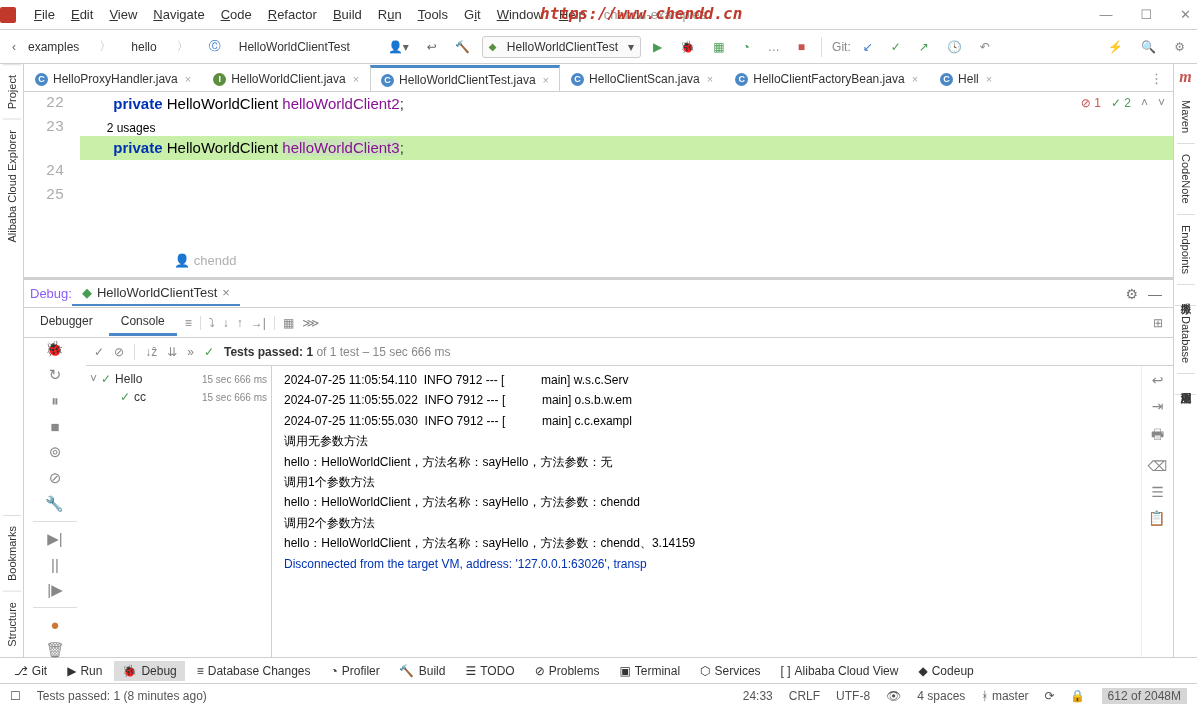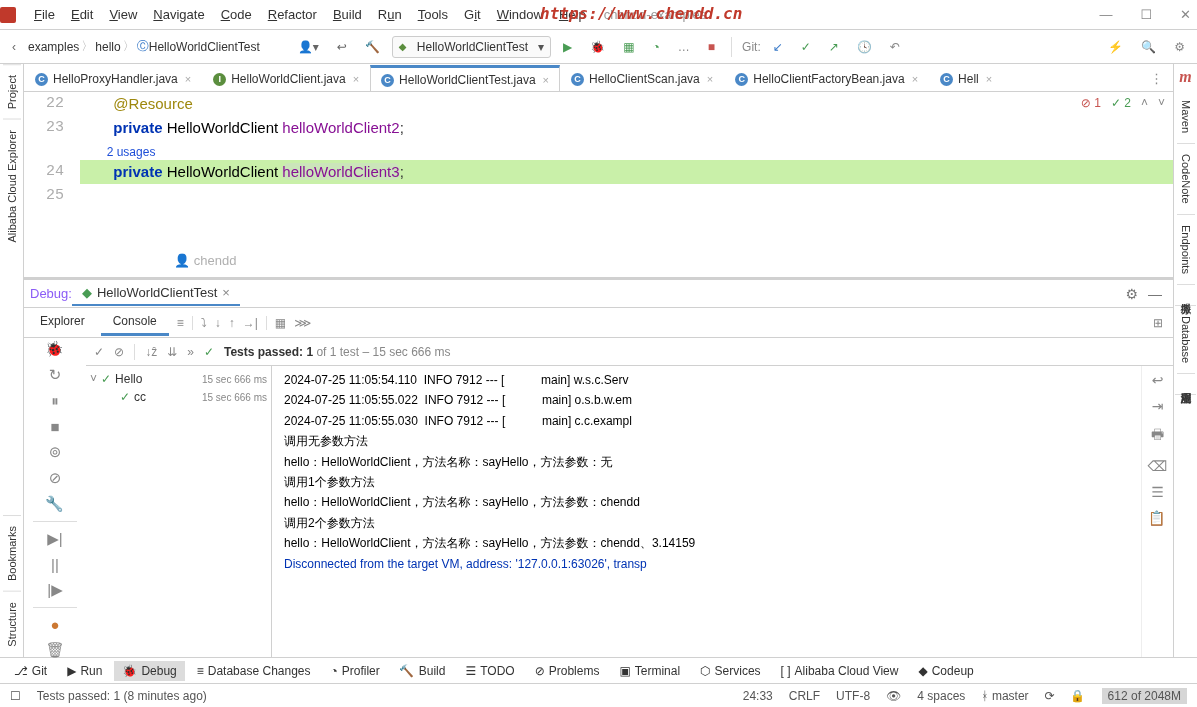"examples" .bc { gap: 0 -> 18px }
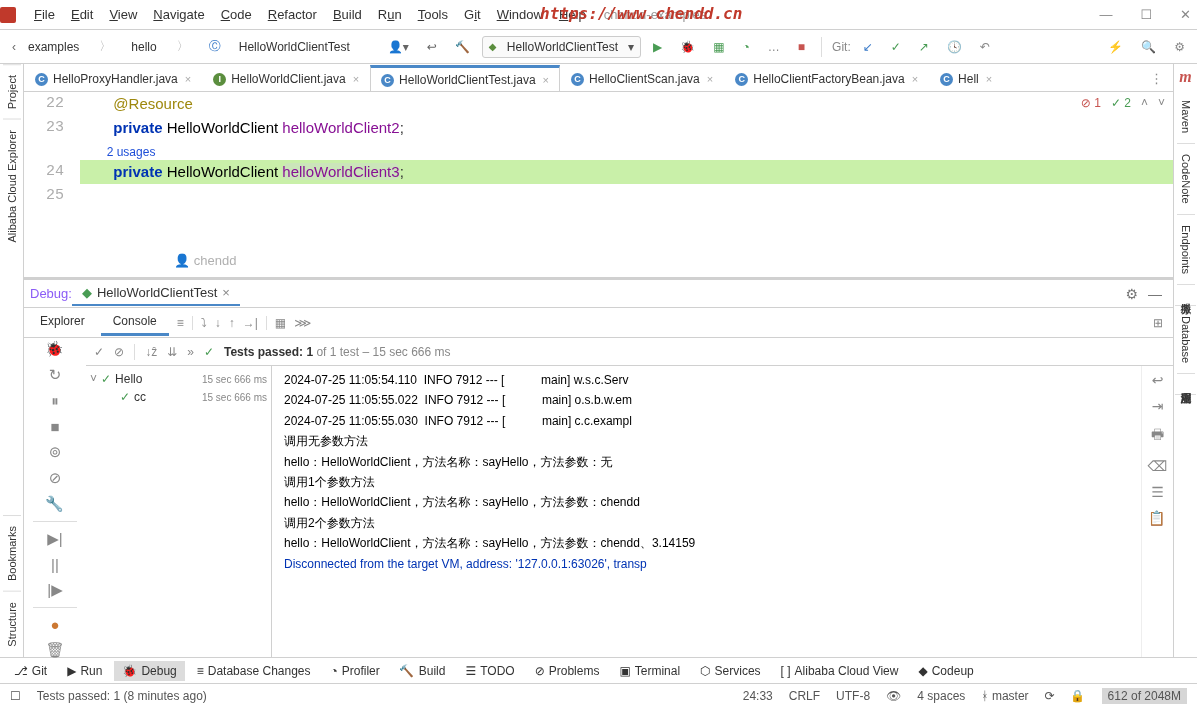"@Resource" div.line { html: <div> <span>@Resource</span></div> -> none }
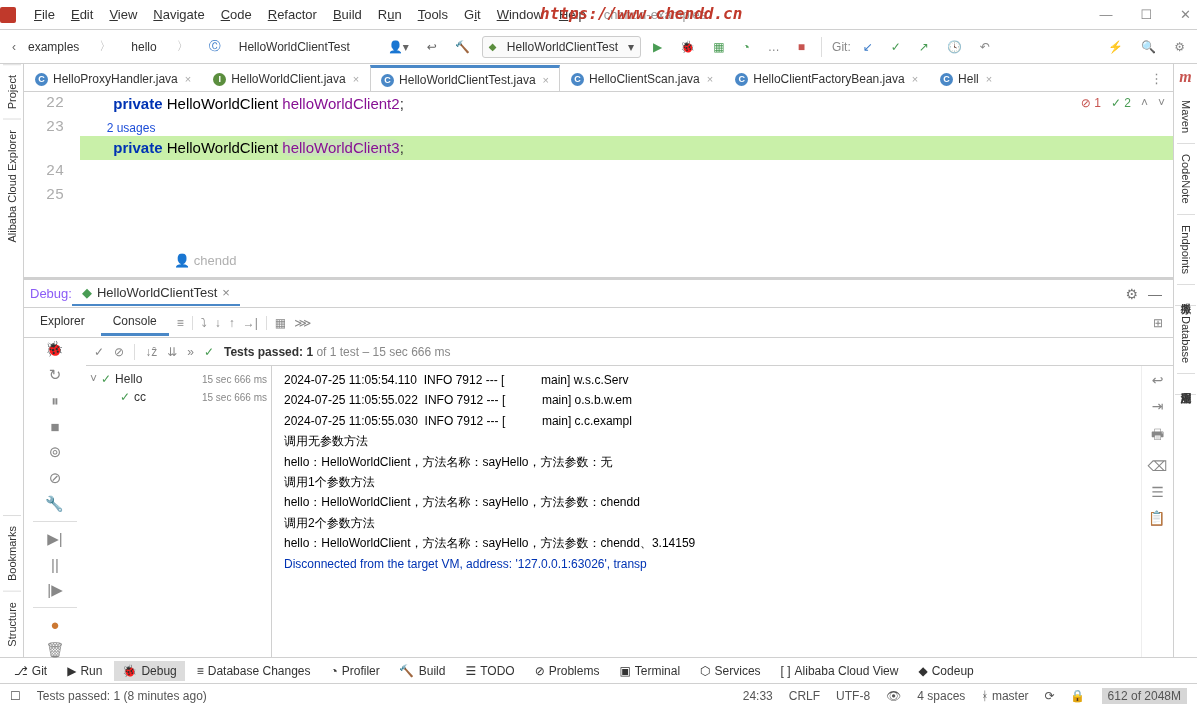"2 usages" .cmt { color: #1d4ed8 -> #000000 }
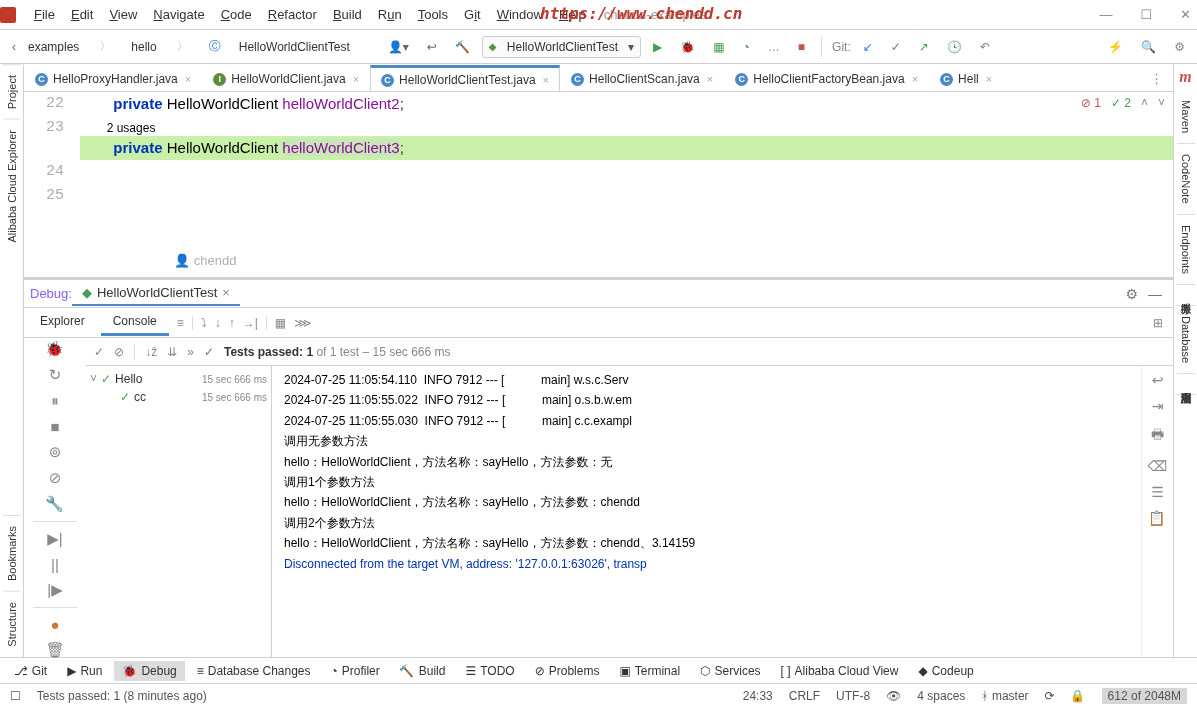"Explorer" div.st { text: Explorer -> Debugger }
